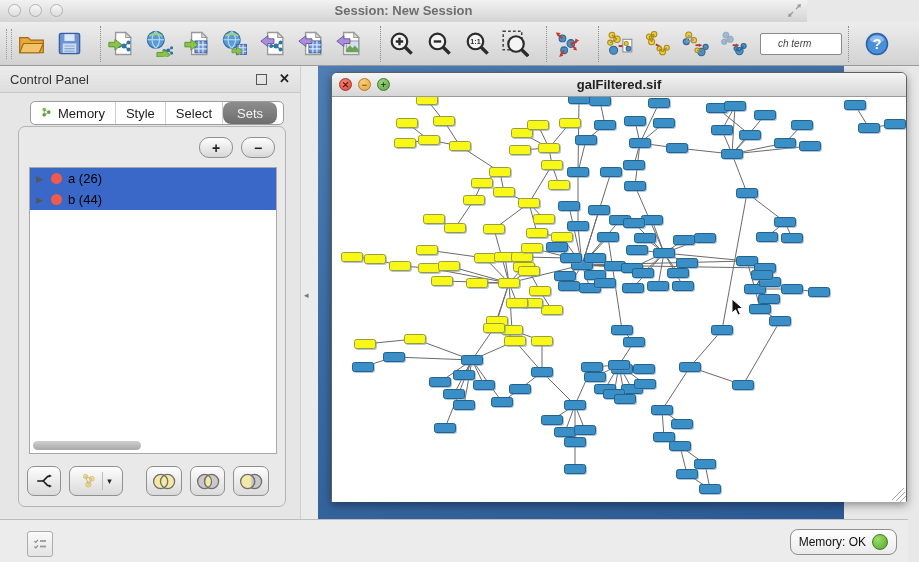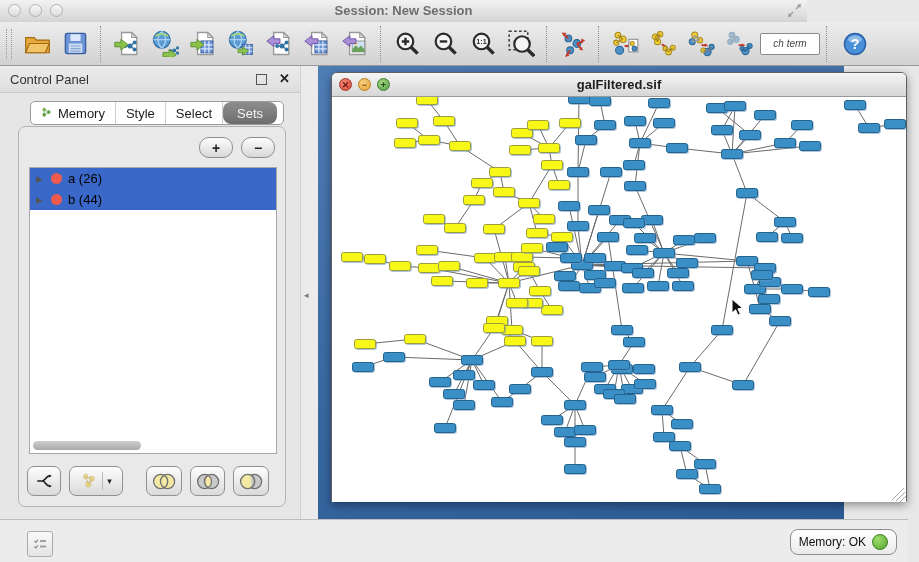"1:1" .tbtn { justify-content: center -> none }
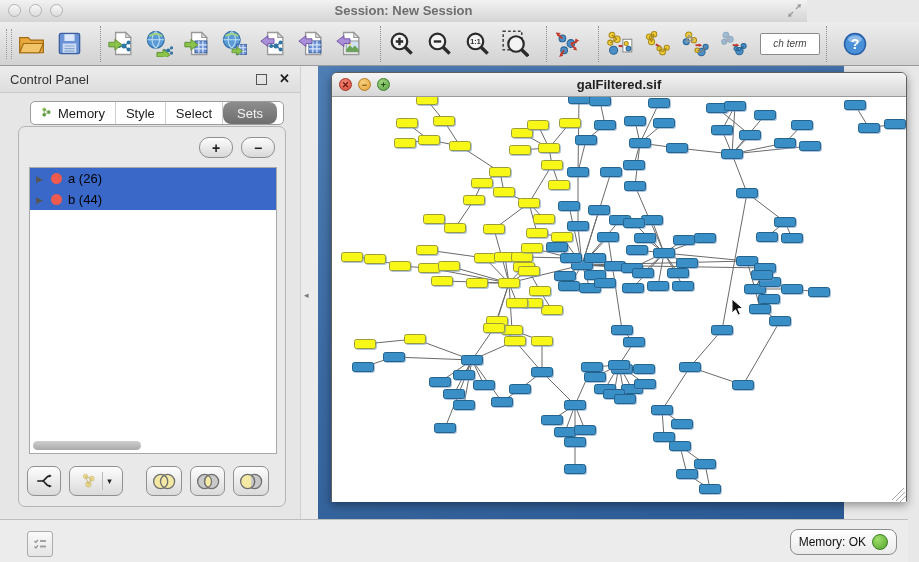"ch term" .searchbox { padding: 0 6px -> 0 17px; text-align: center -> none }
